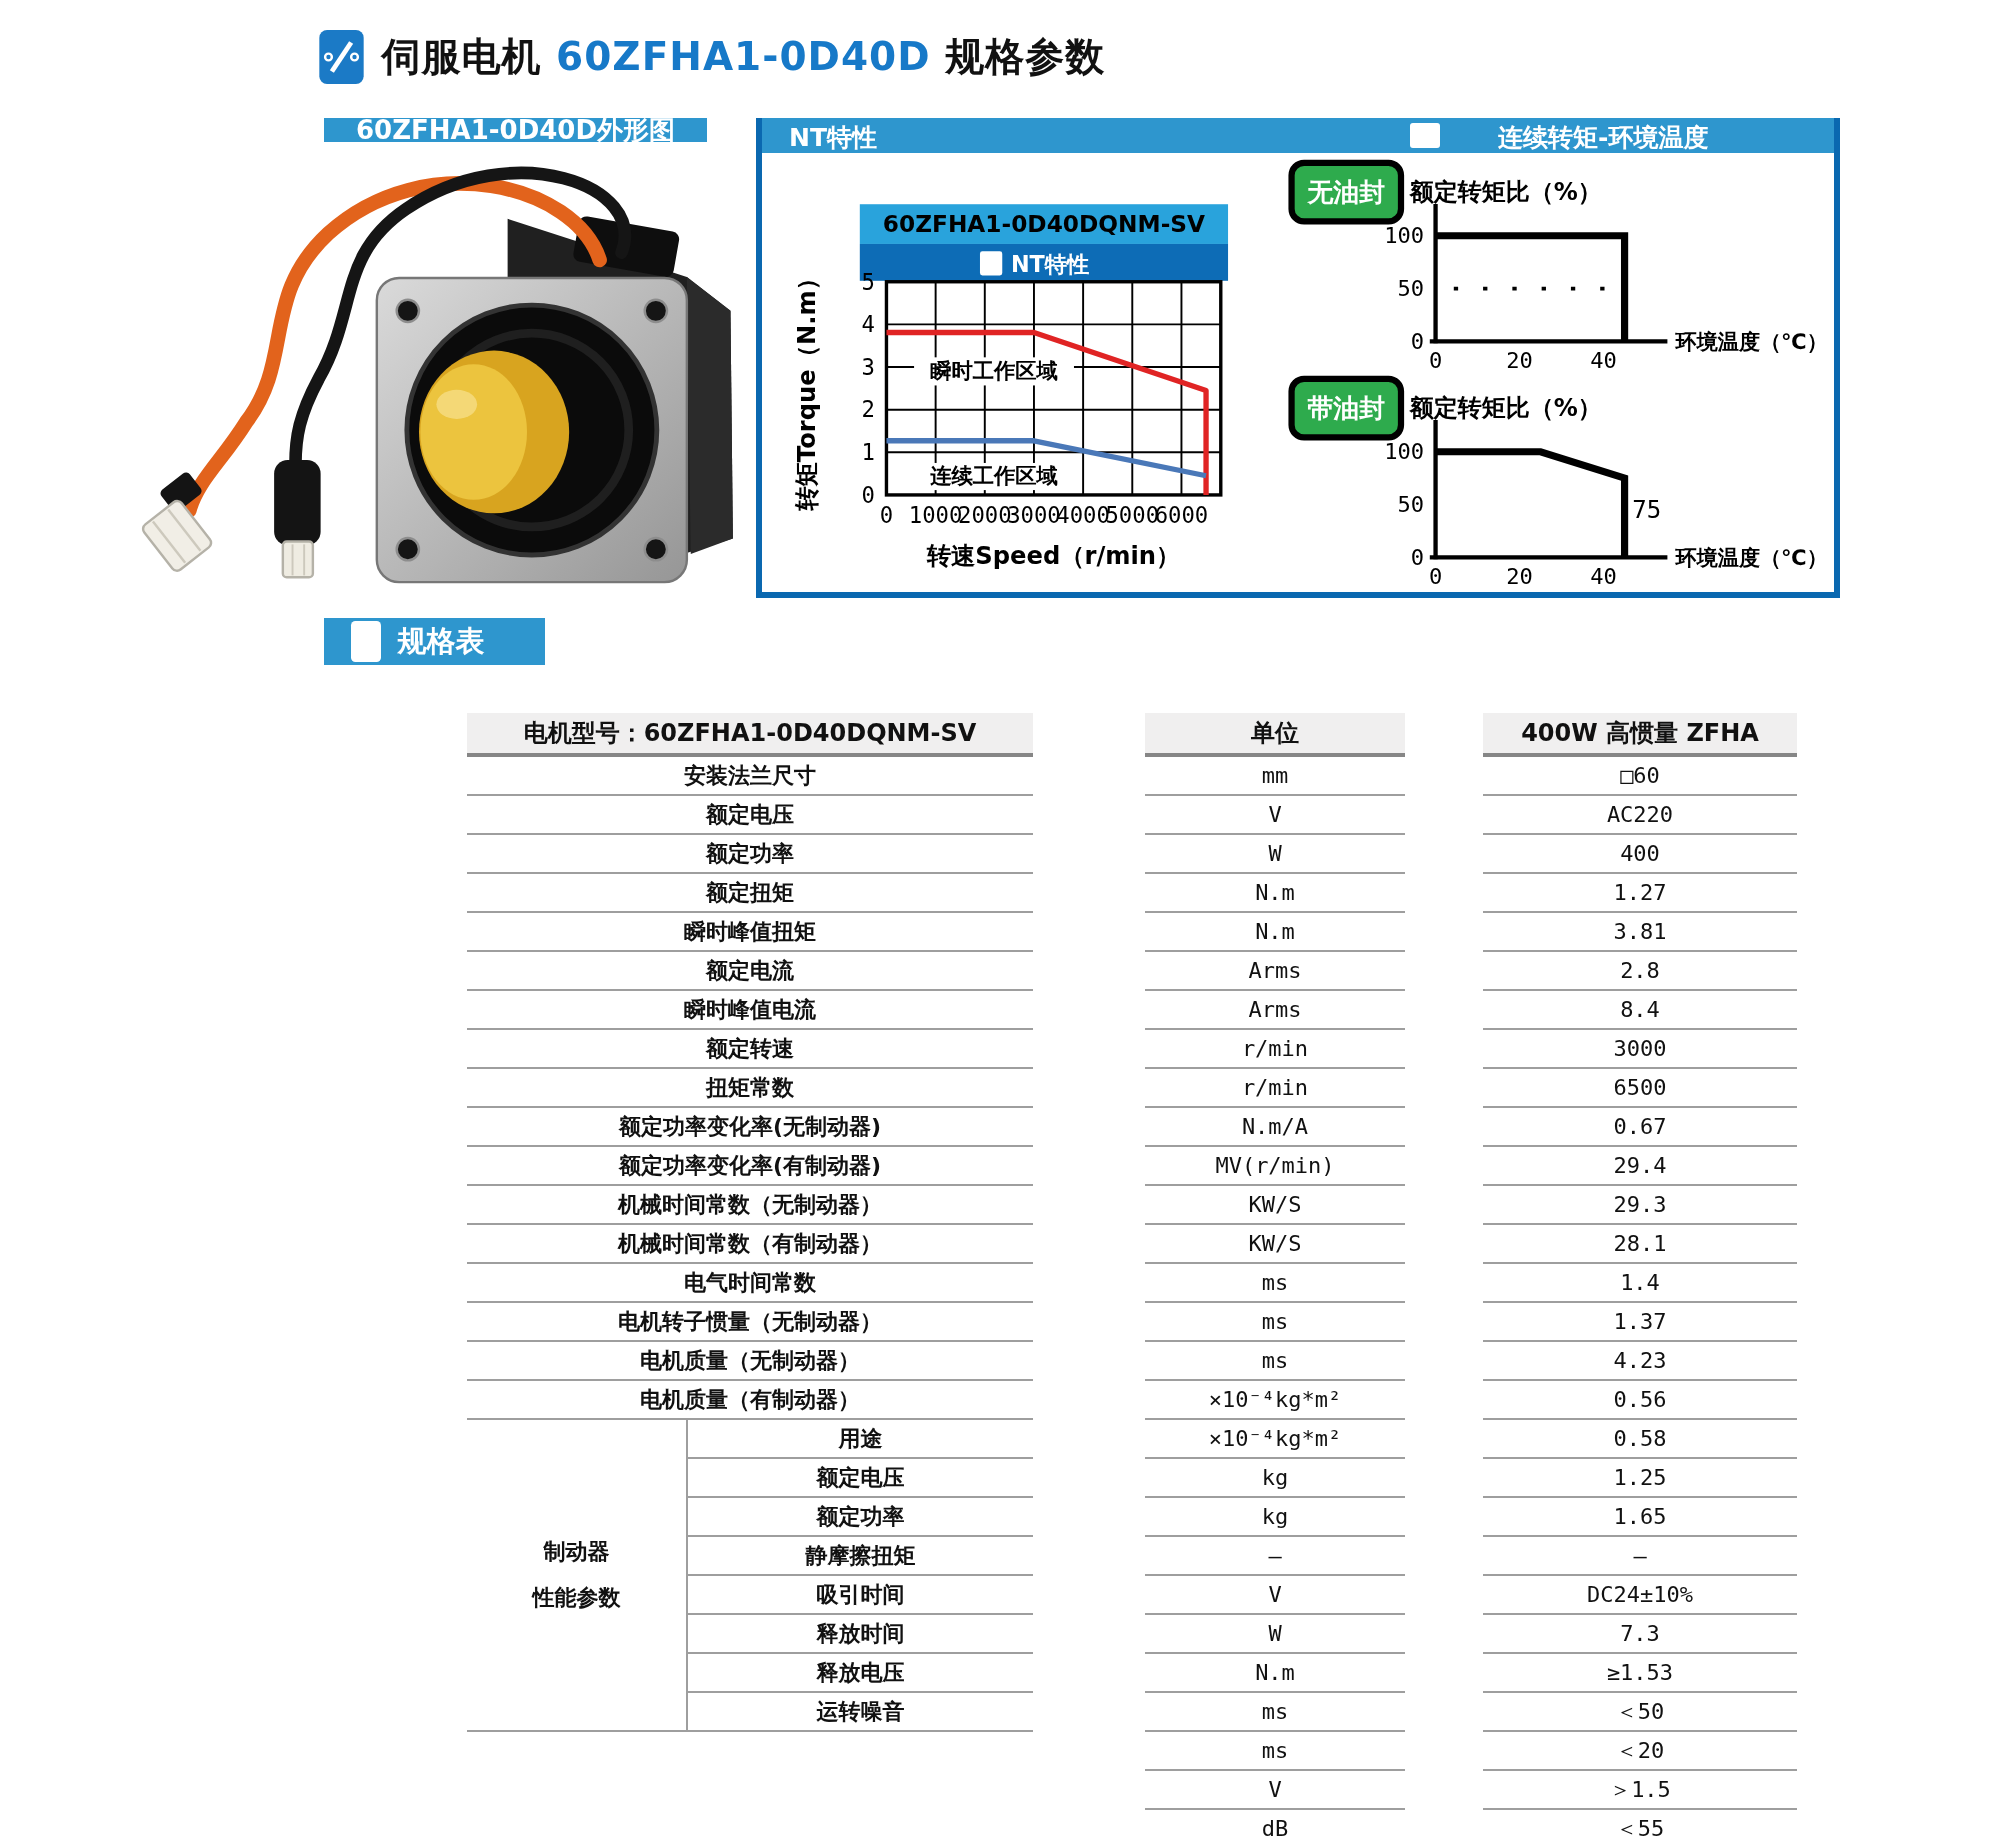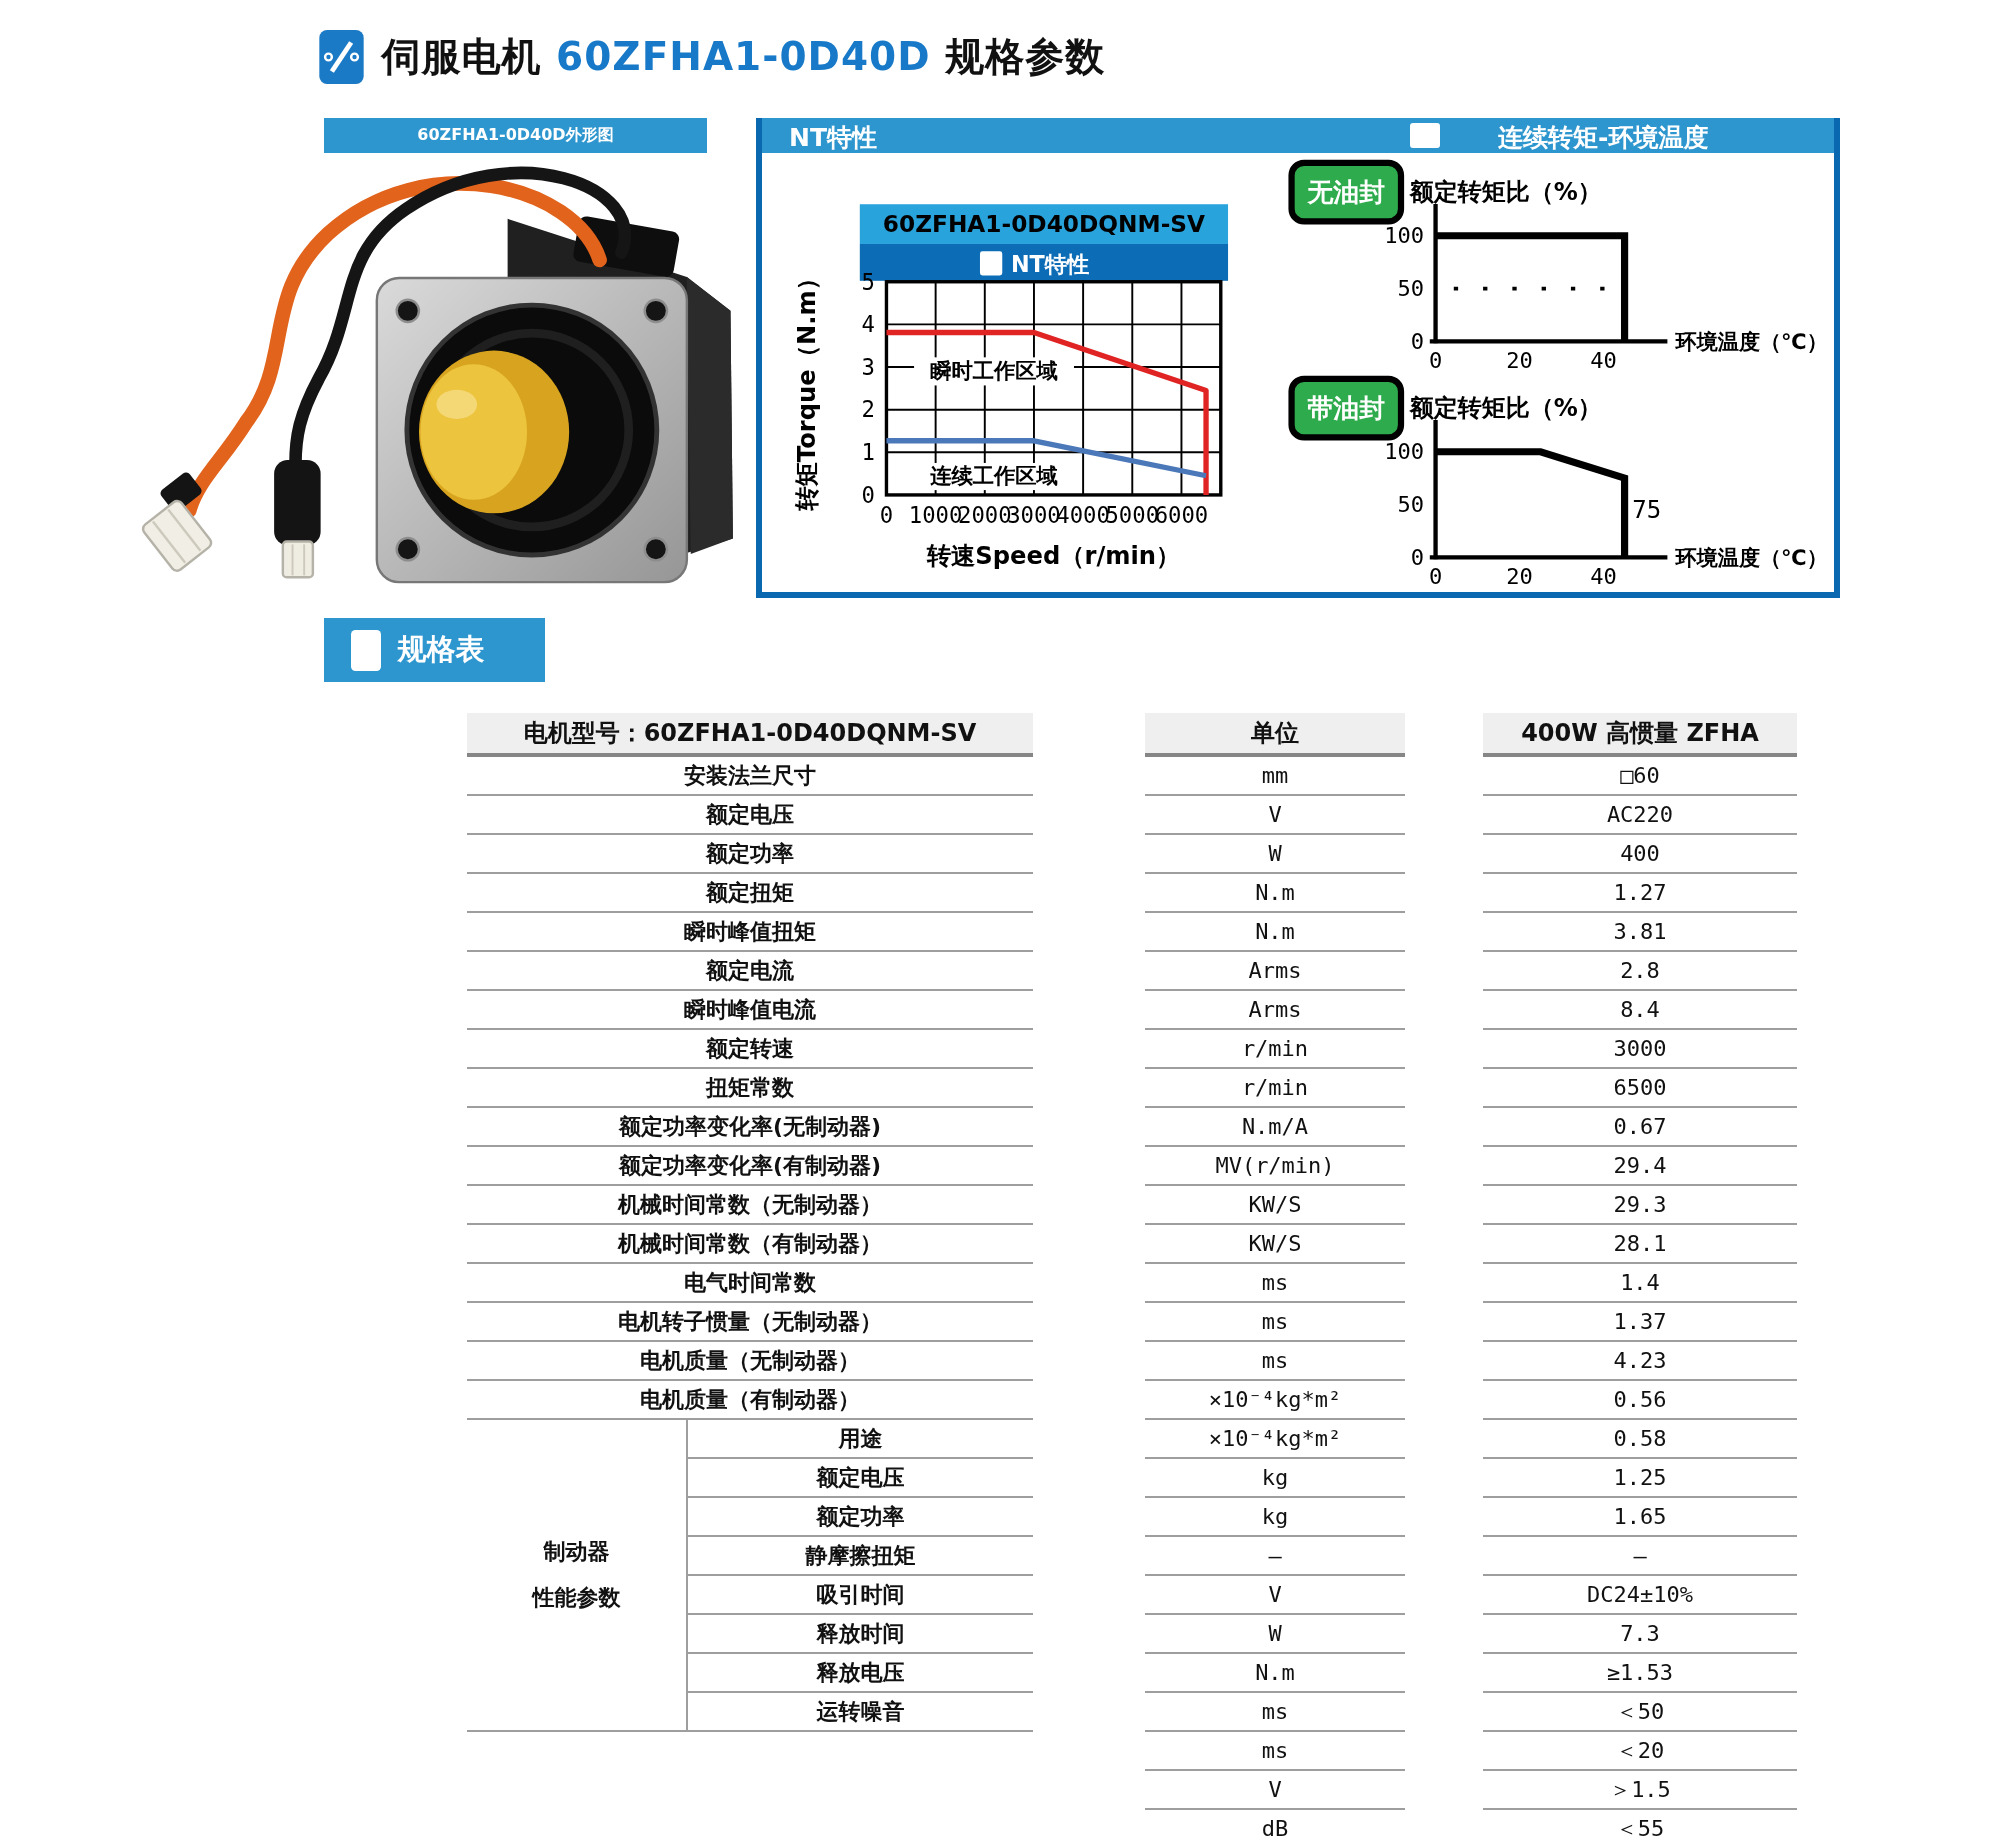"60ZFHA1-0D40D外形图" .photo-banner { font-size: 16px -> 26px; height: 35px -> 24px }
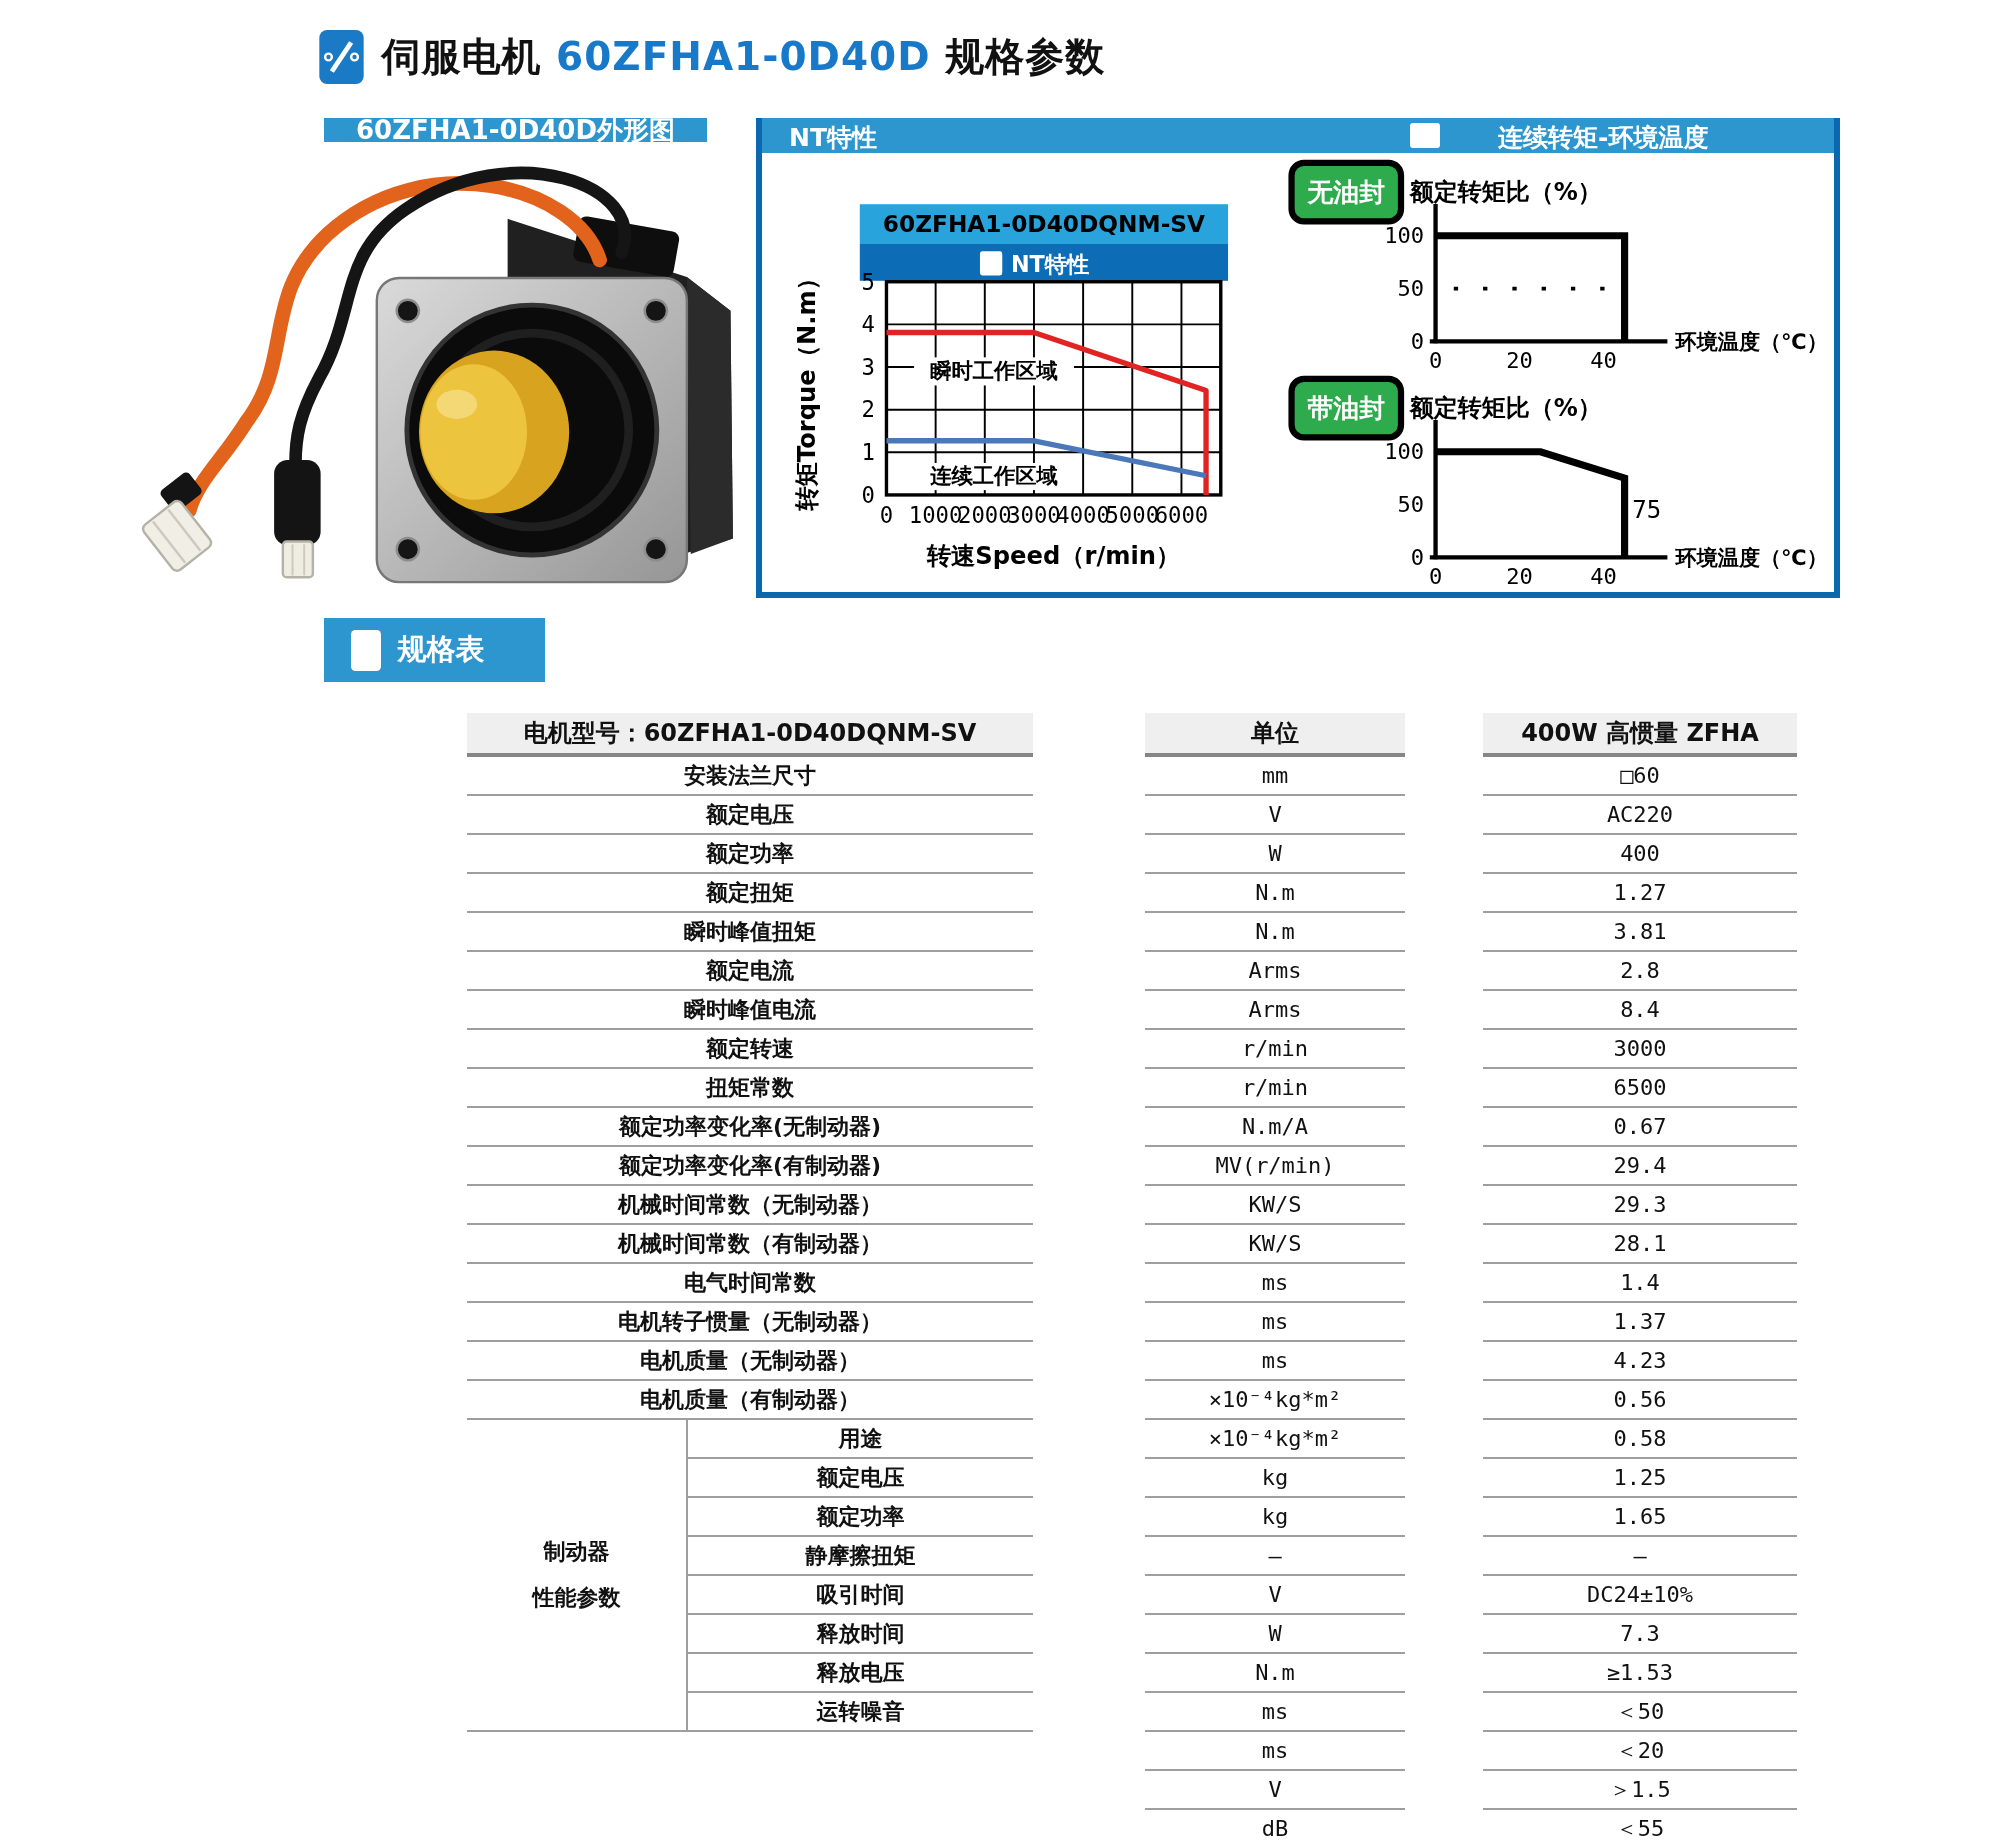"规格表" .spec-badge { height: 64px -> 47px }
